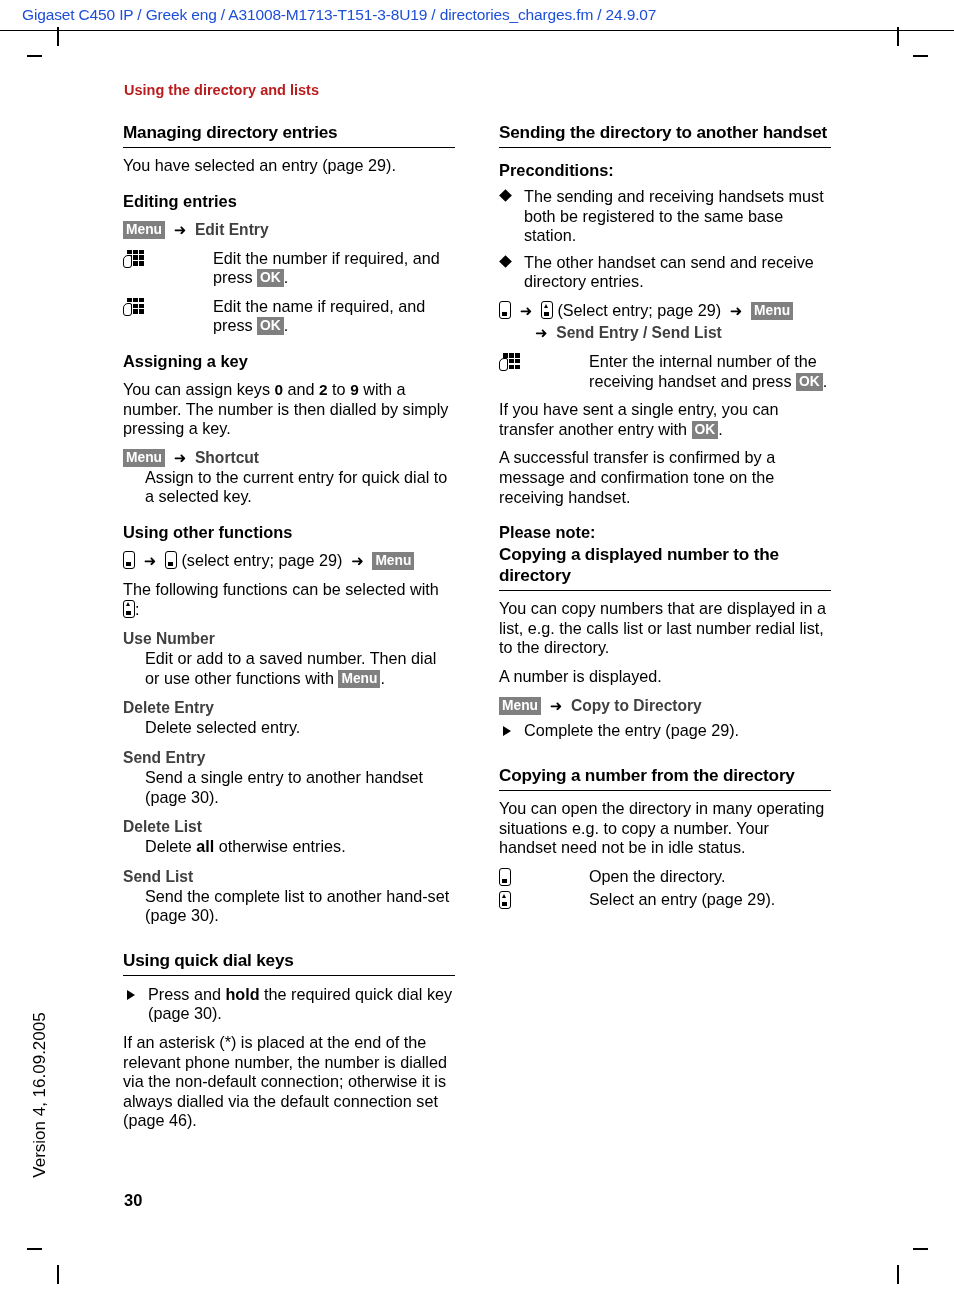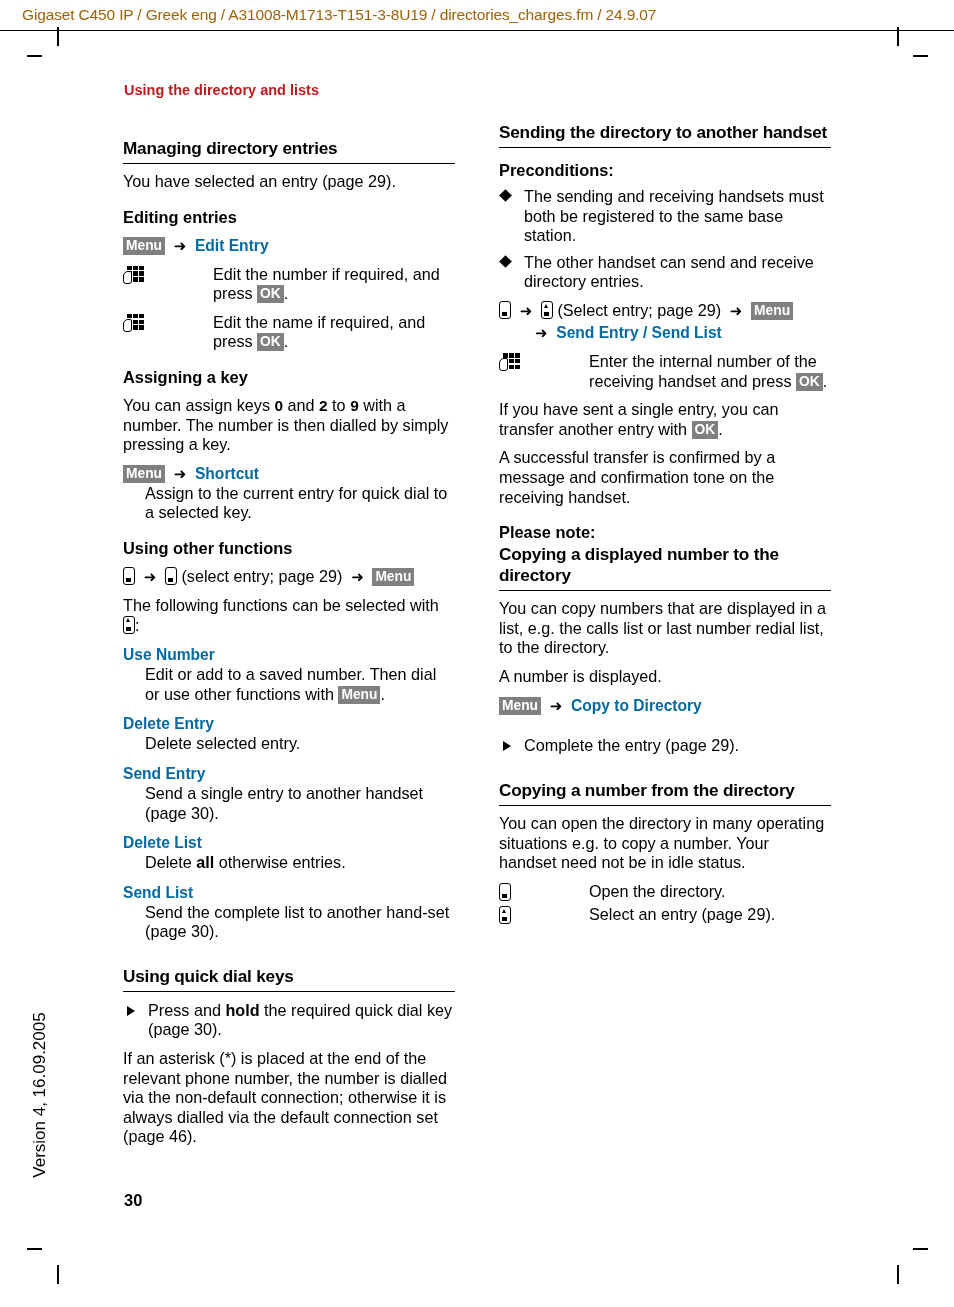"Gigaset C450 IP / Greek" .runhead { color: #a16207 -> #1d4ed8 }
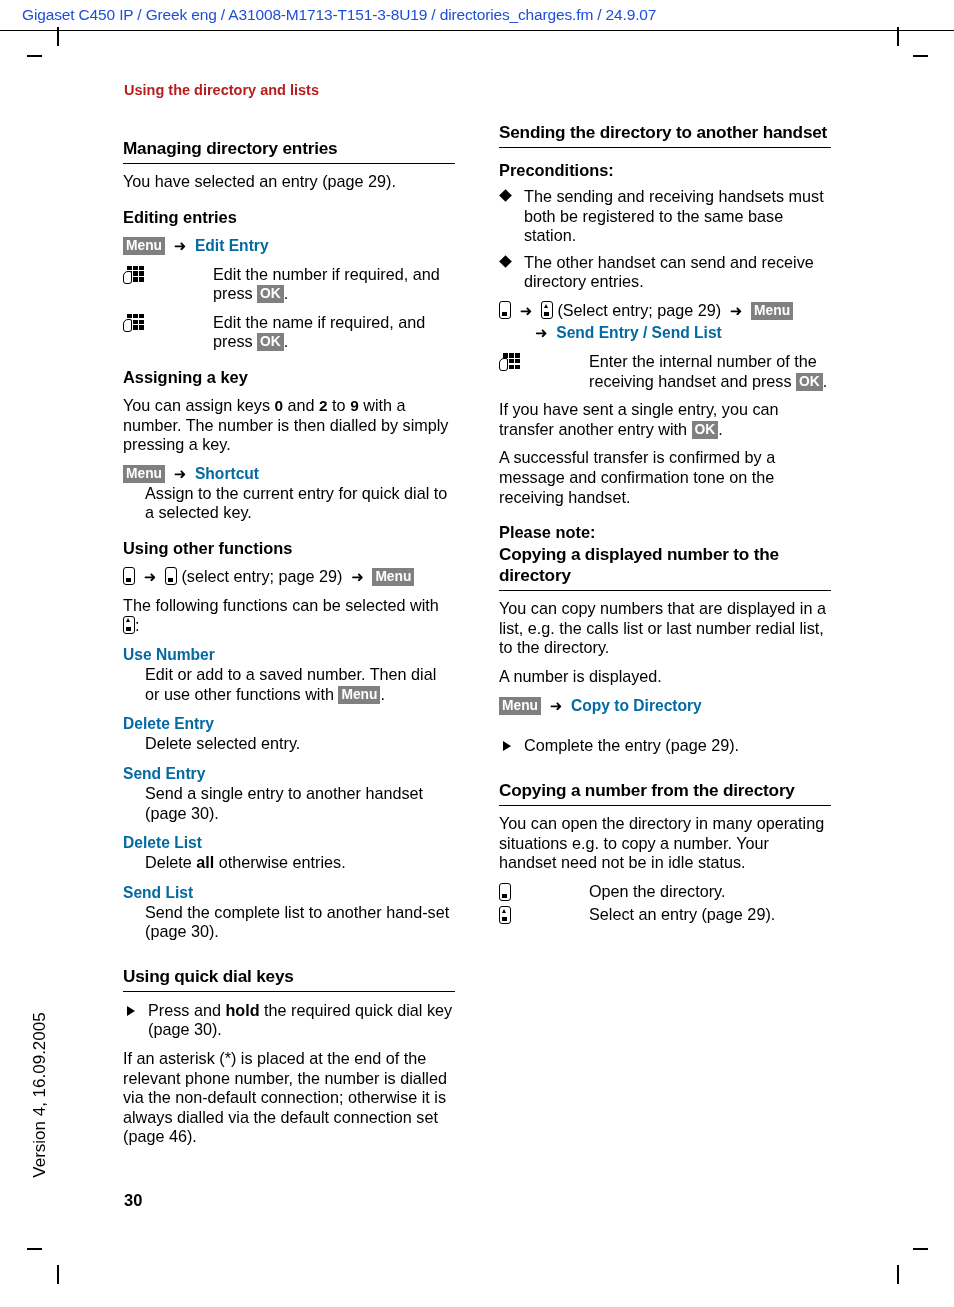"Managing directory entries" .col-left { margin-top: 16px -> none }
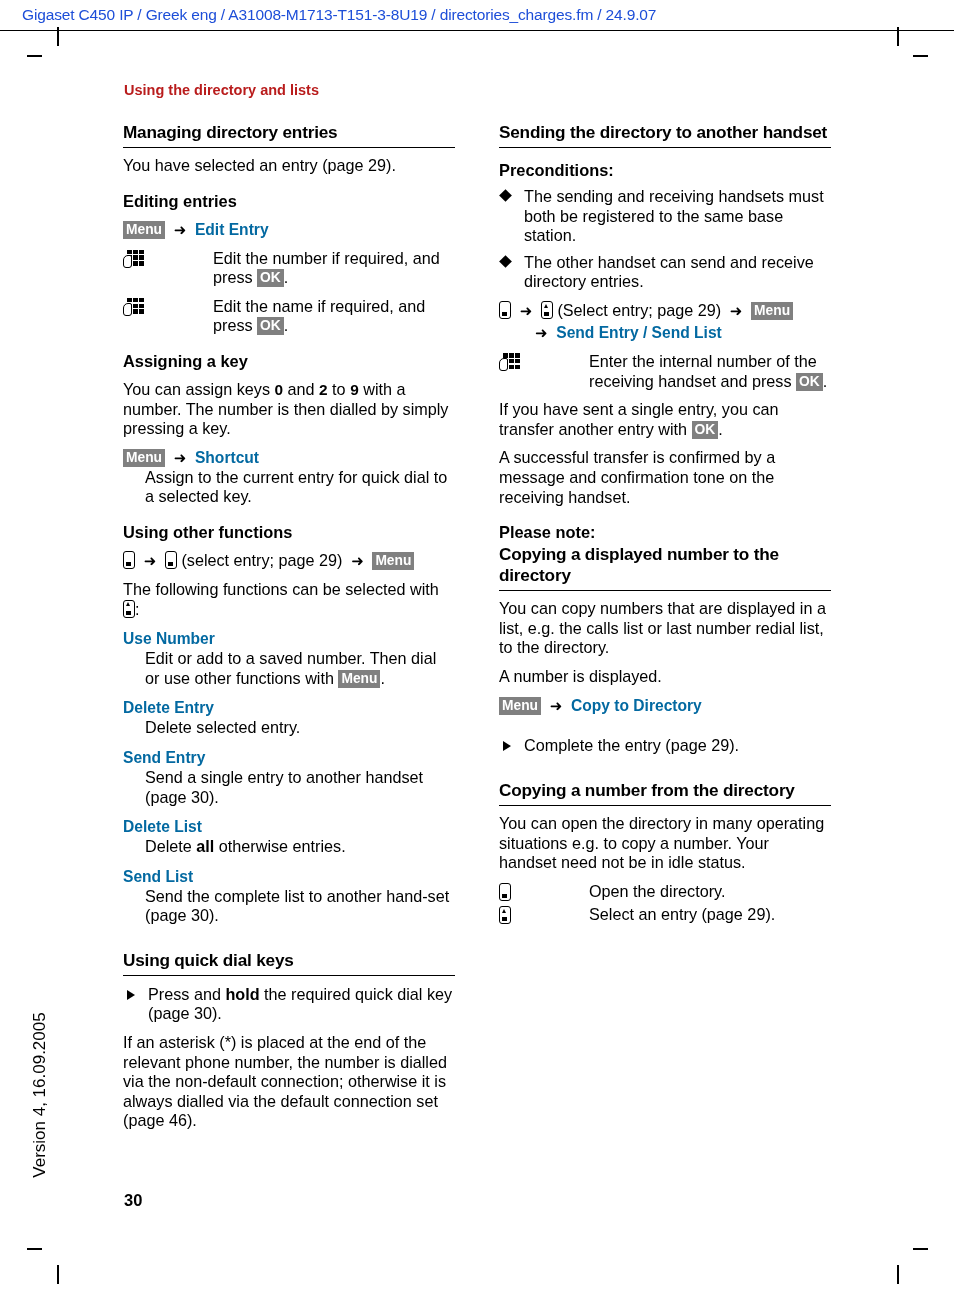"Edit Entry" .mi { color: #0369a1 -> #404040 }
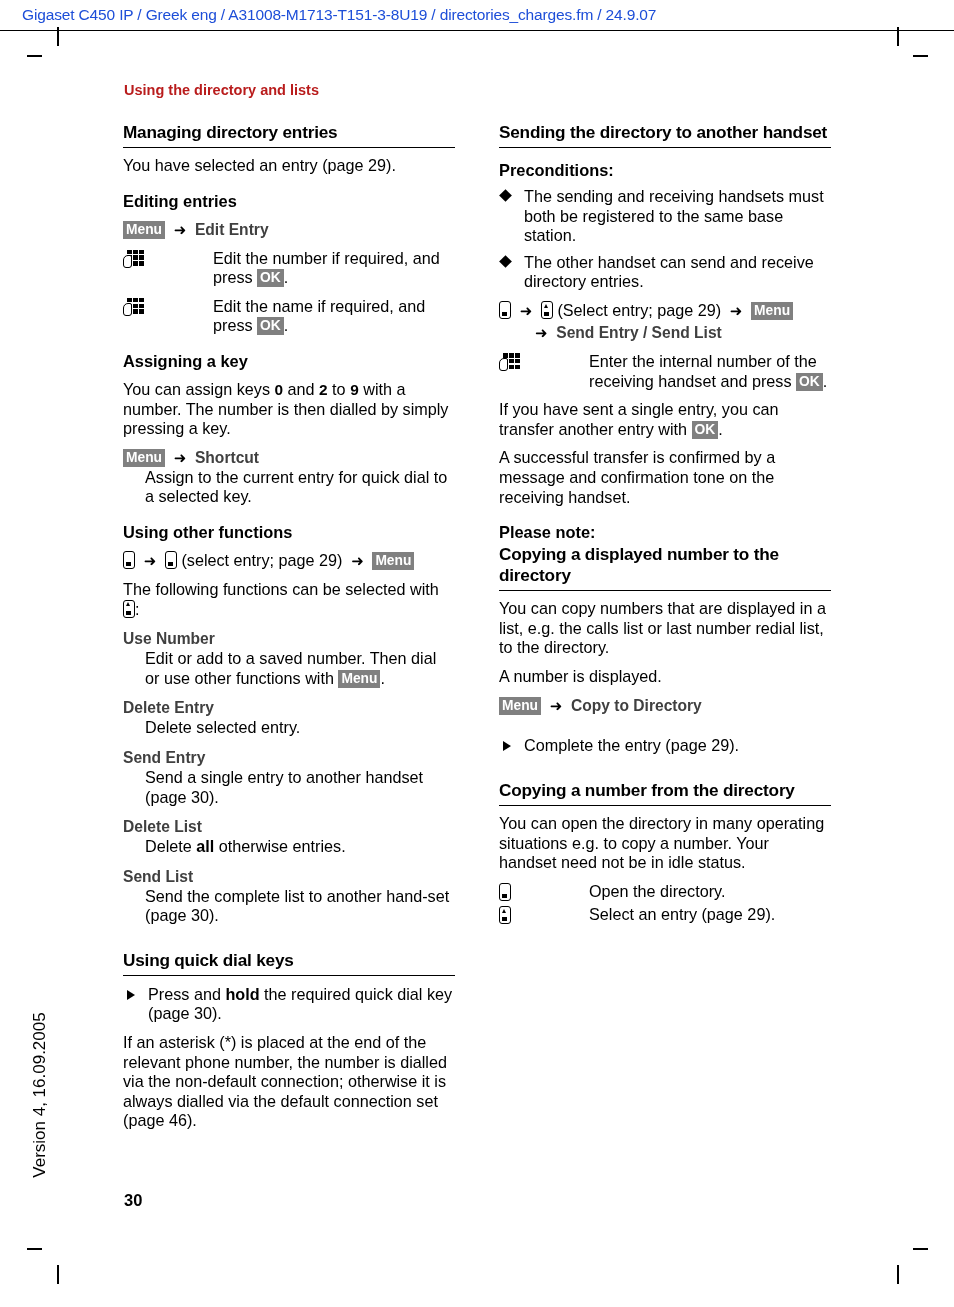"Complete the entry (page 29)." div.tri-row { margin-top: 20px -> 5px }
